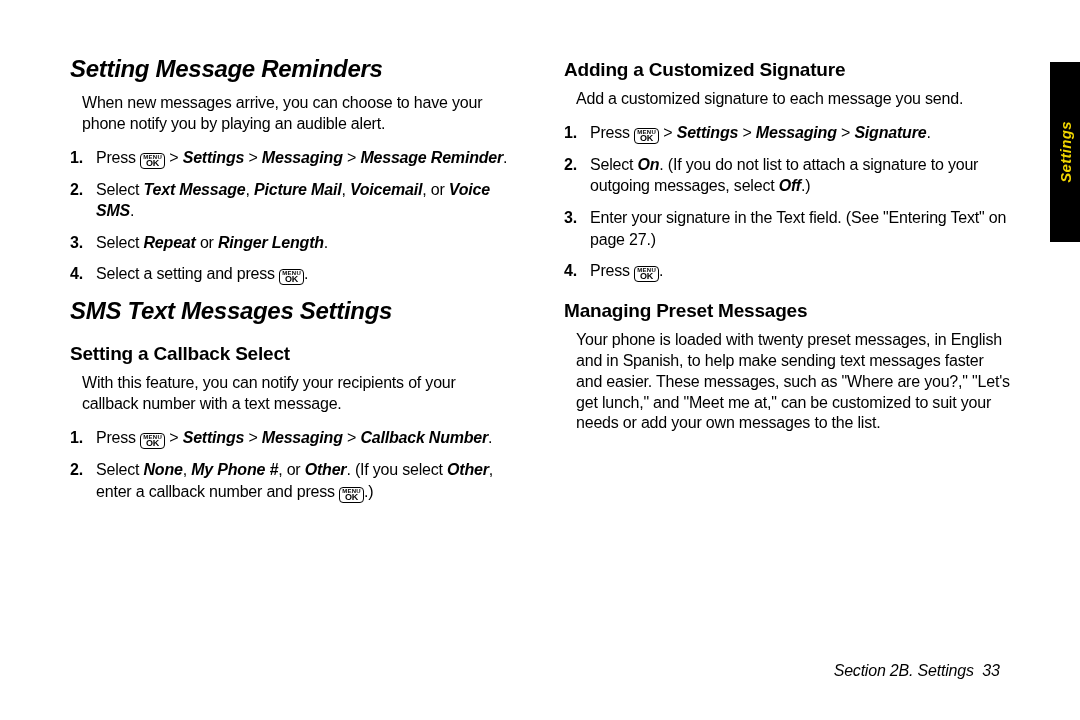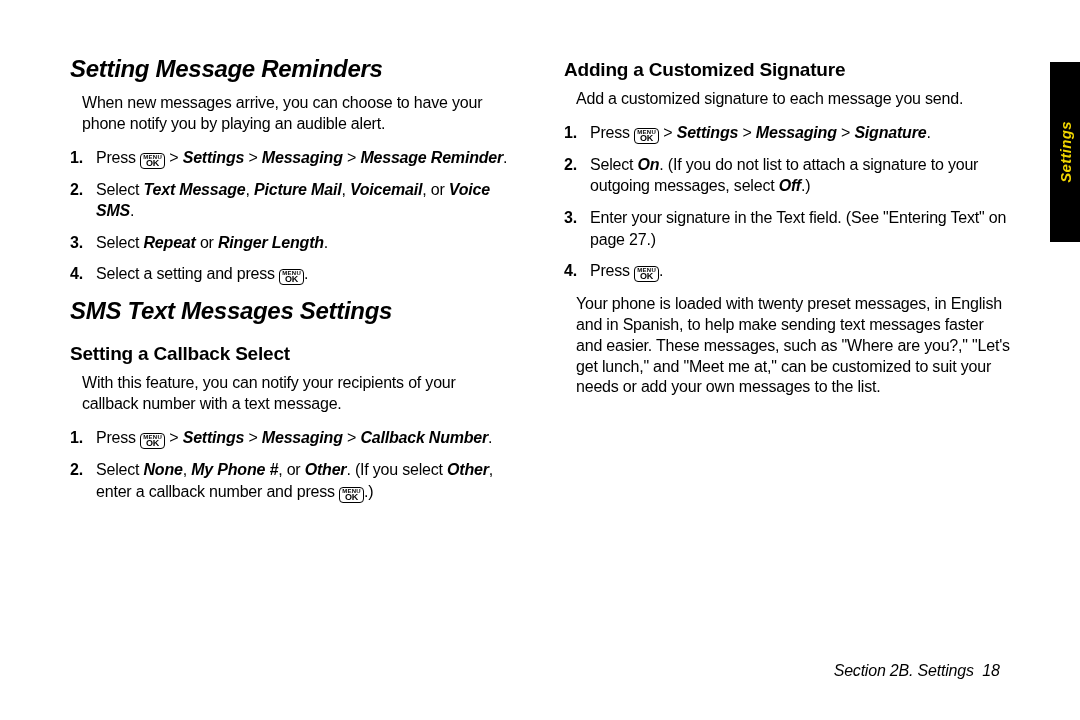"Managing Preset Messages" h3.sub-title { html: none -> <h3>Managing Preset Messages</h3> }
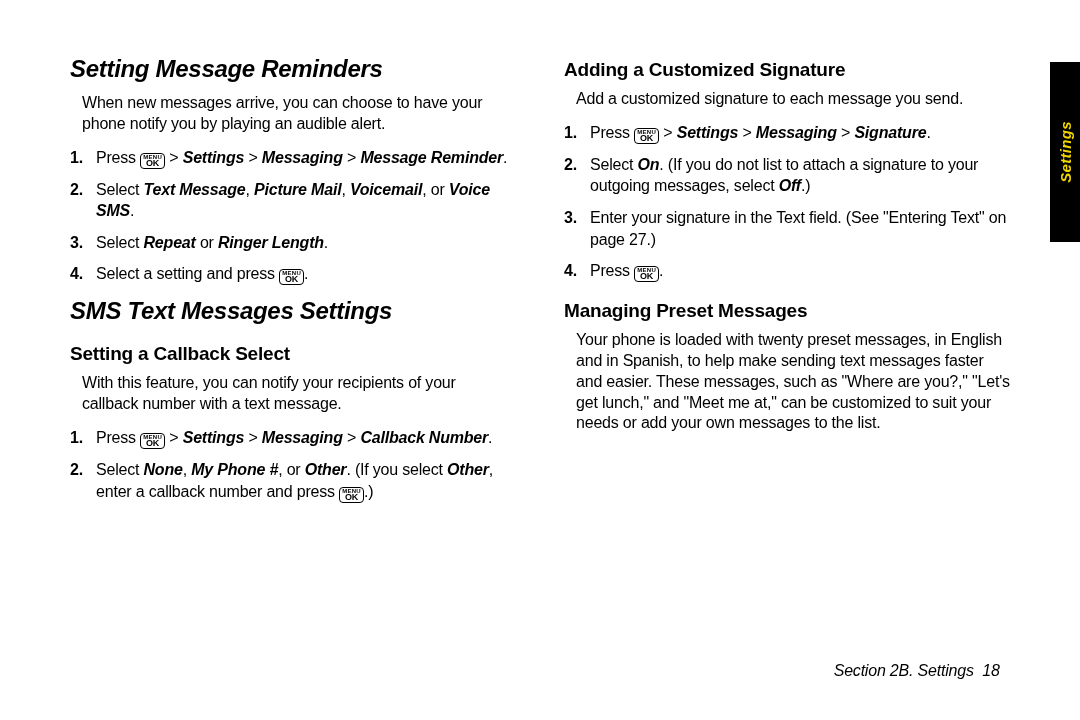"18" span.pagenum { text: 18 -> 33 }
